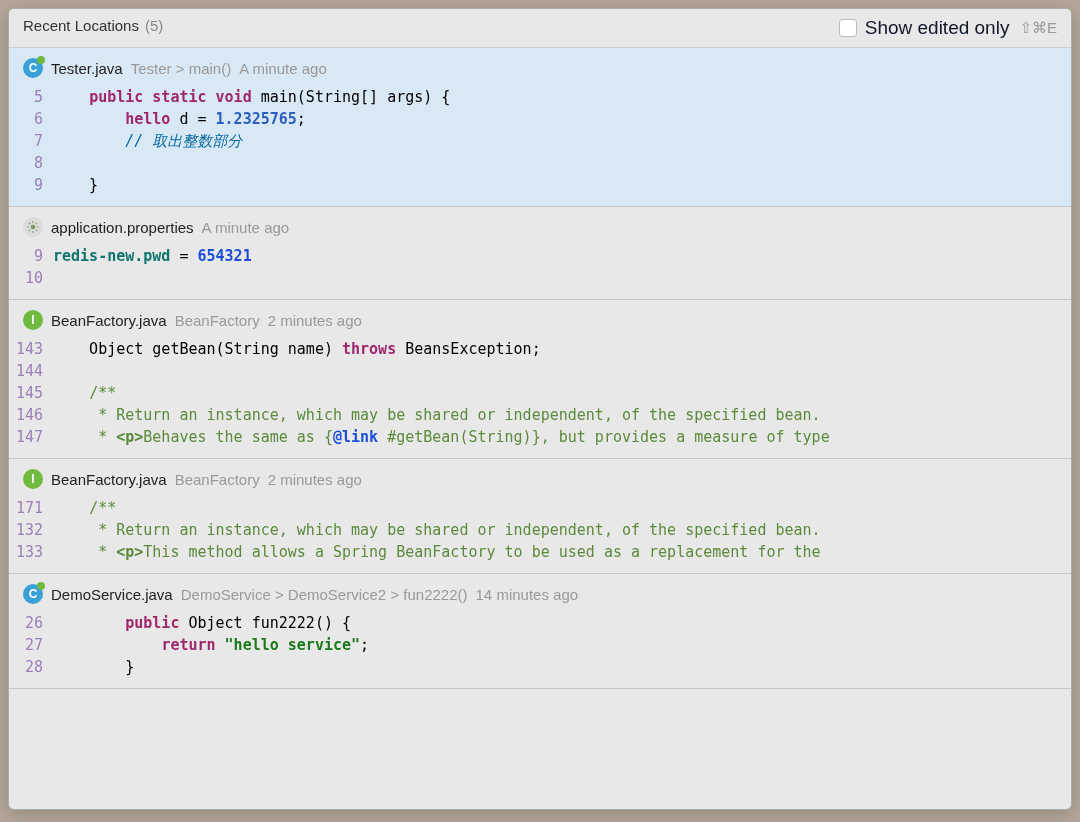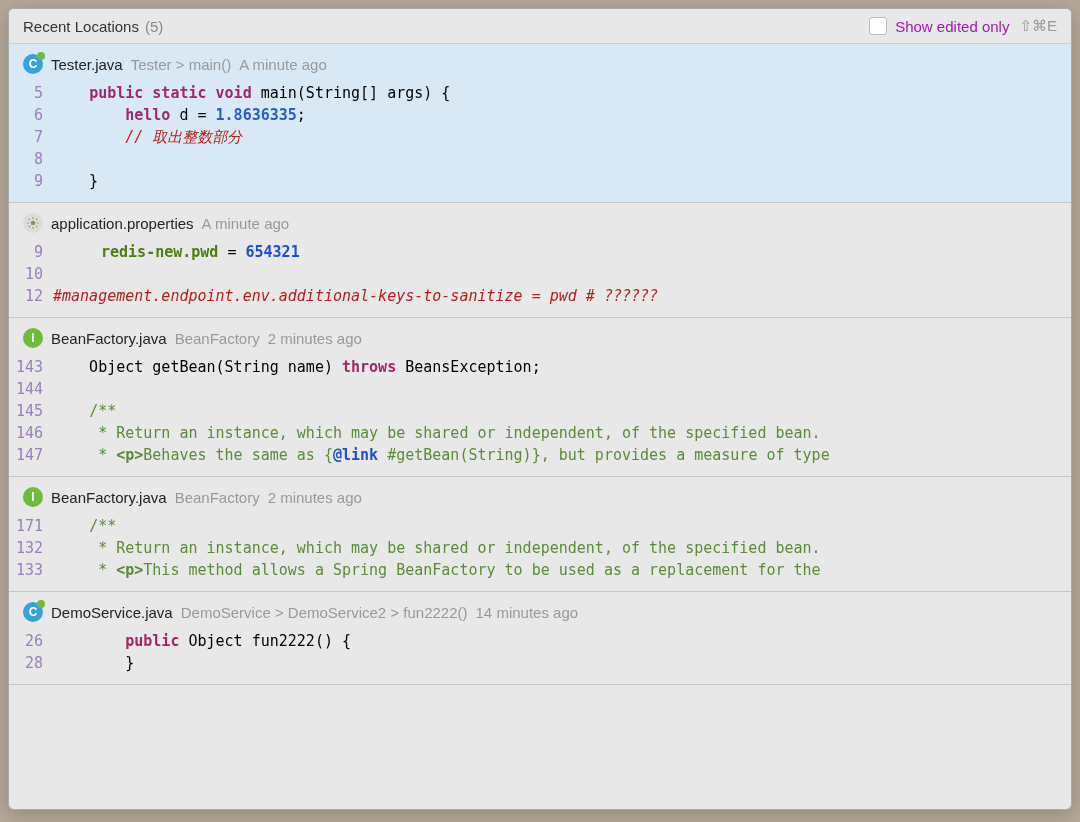"Recent Locations" .header { align-items: center -> none }
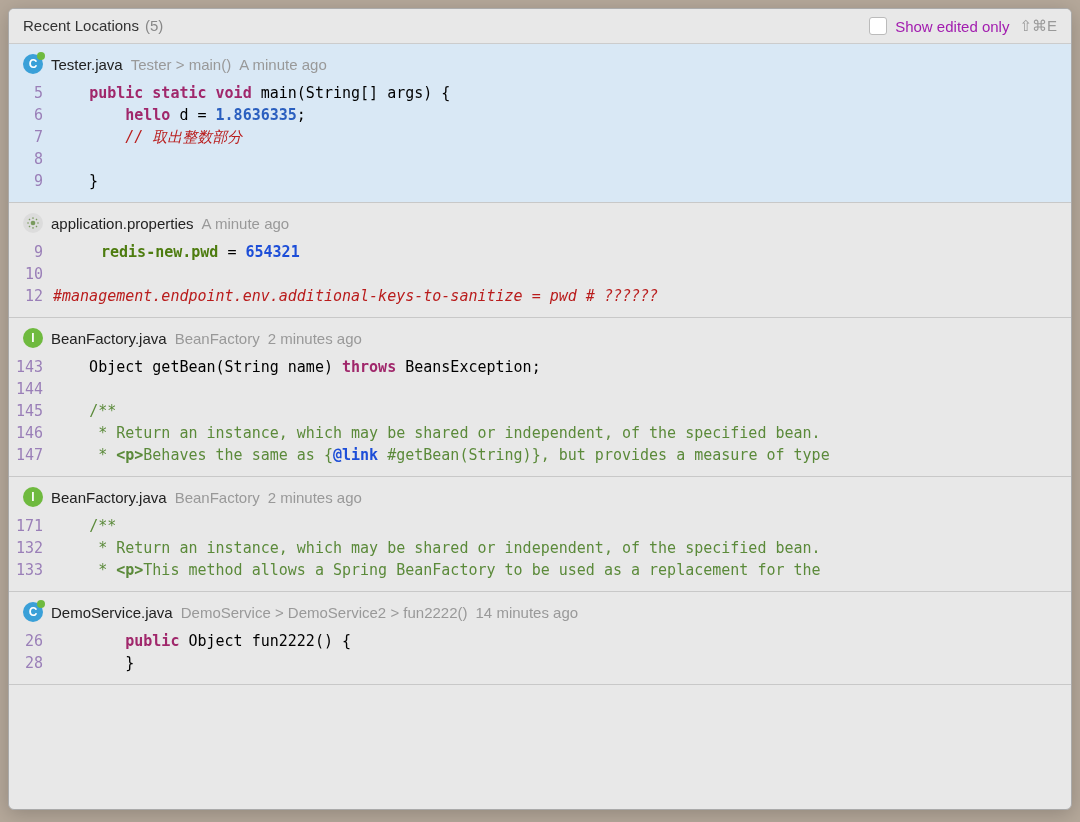"Show edited only" .show-edited-label { color: #a21caf -> #0f172a; font-size: 15px -> 19px }
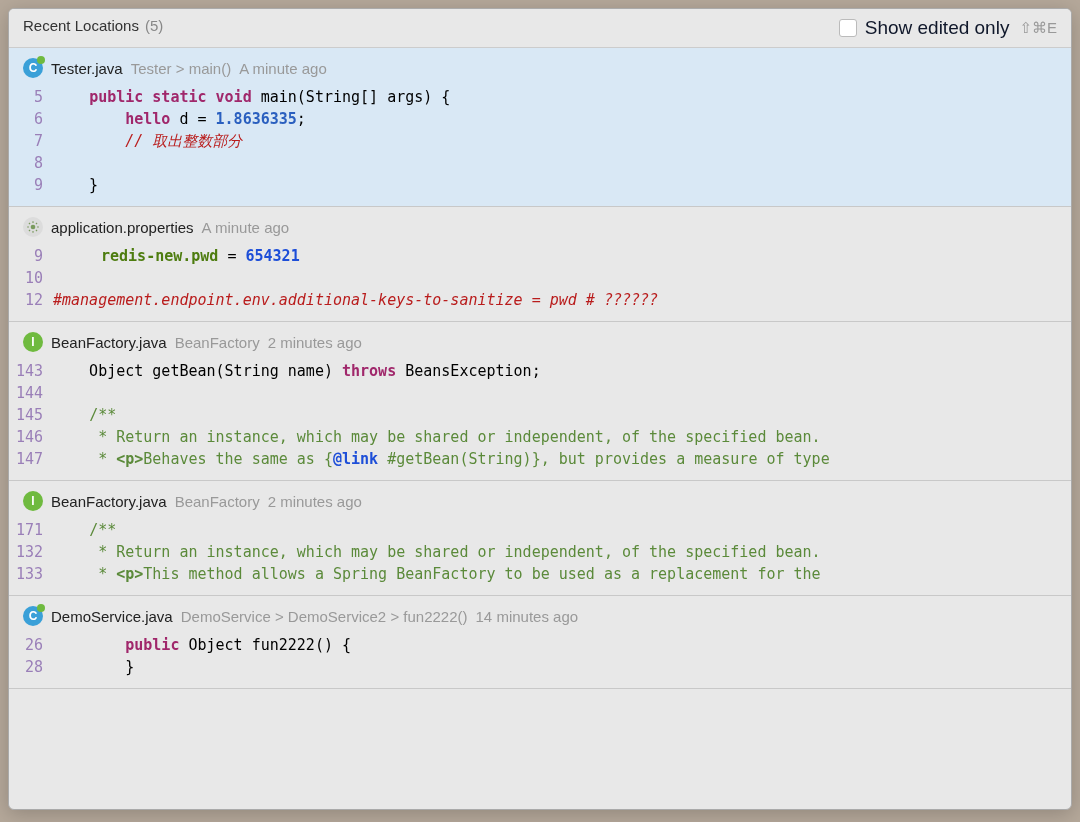"1.8636335" span.num { text: 1.8636335 -> 1.2325765 }
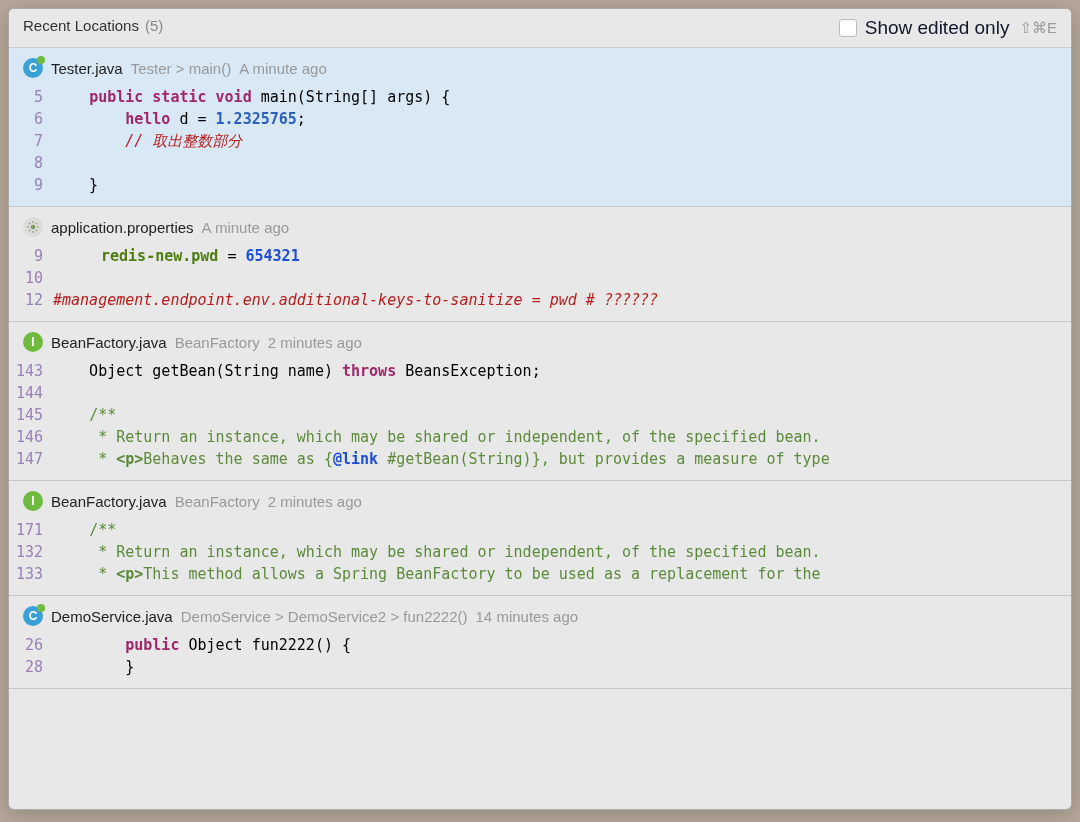"// 取出整数部分" .comment { color: #b91c1c -> #0369a1 }
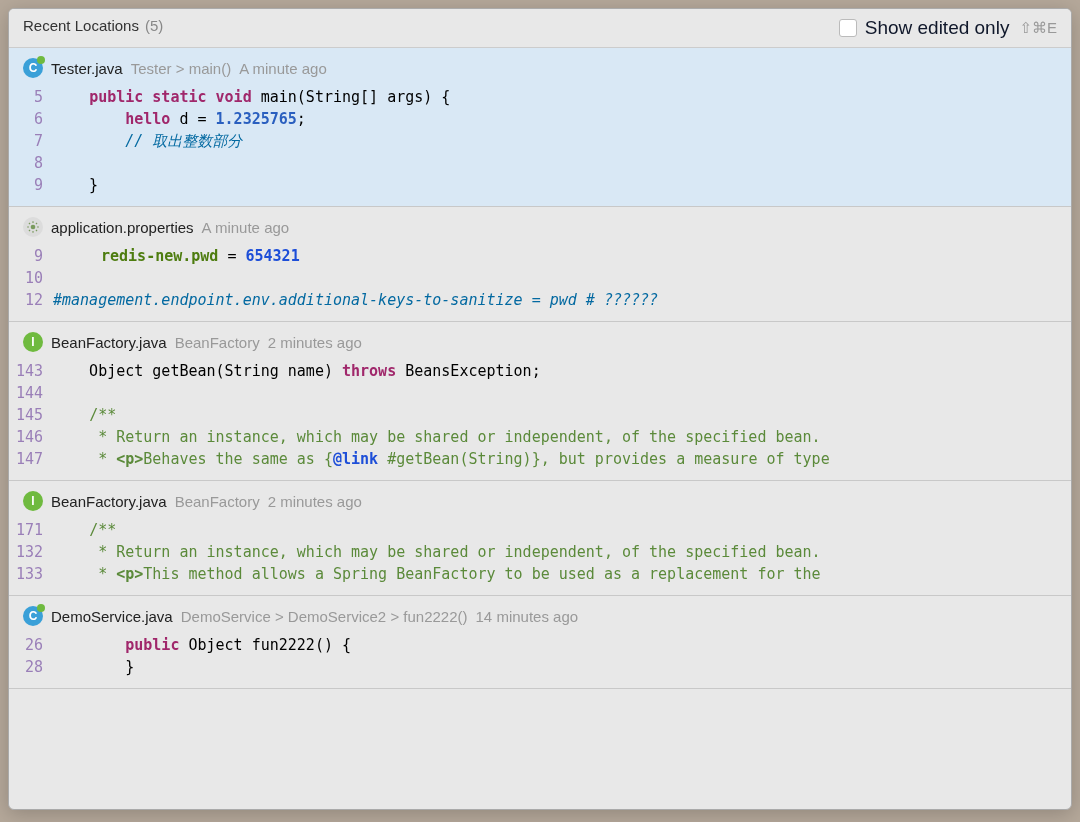"redis-new.pwd" .propkey { color: #4d7c0f -> #0f766e; margin-left: 48px -> none }
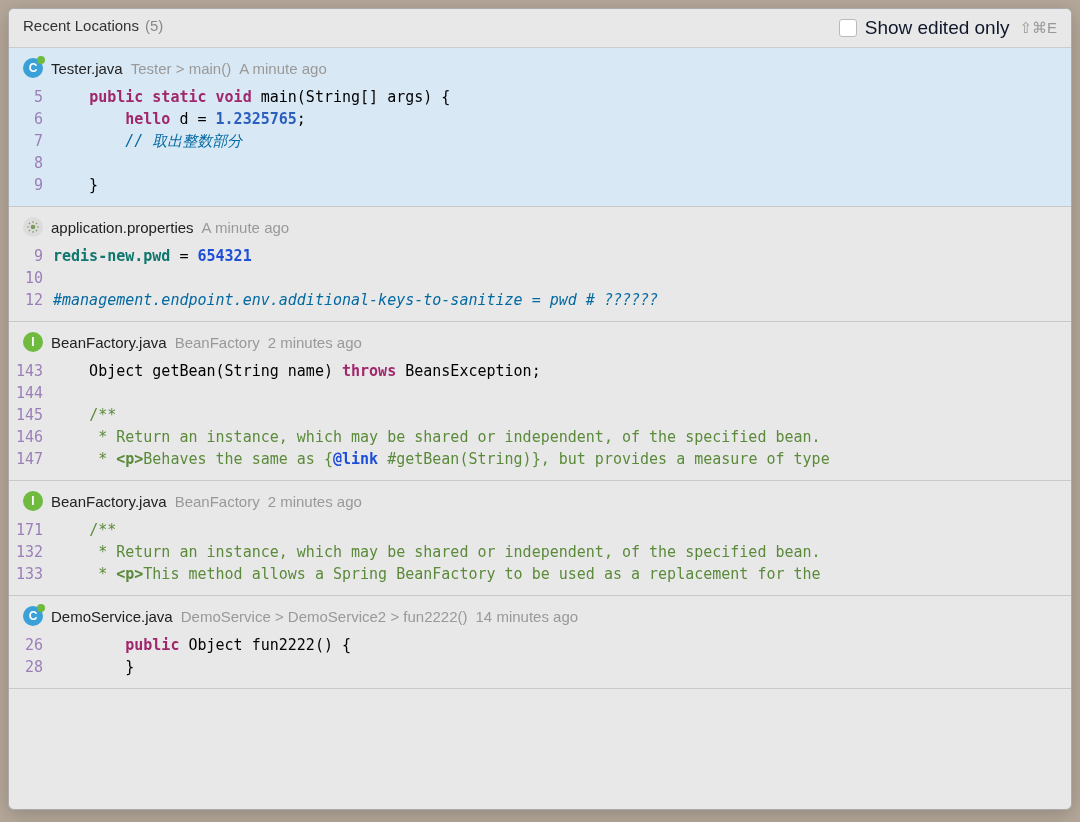"12" div.code-line { html: <div><span>12</span><span><span>#management.endpoint.env.additional-keys-to-sanitize = pwd # ??????</span></span></div> -> none }
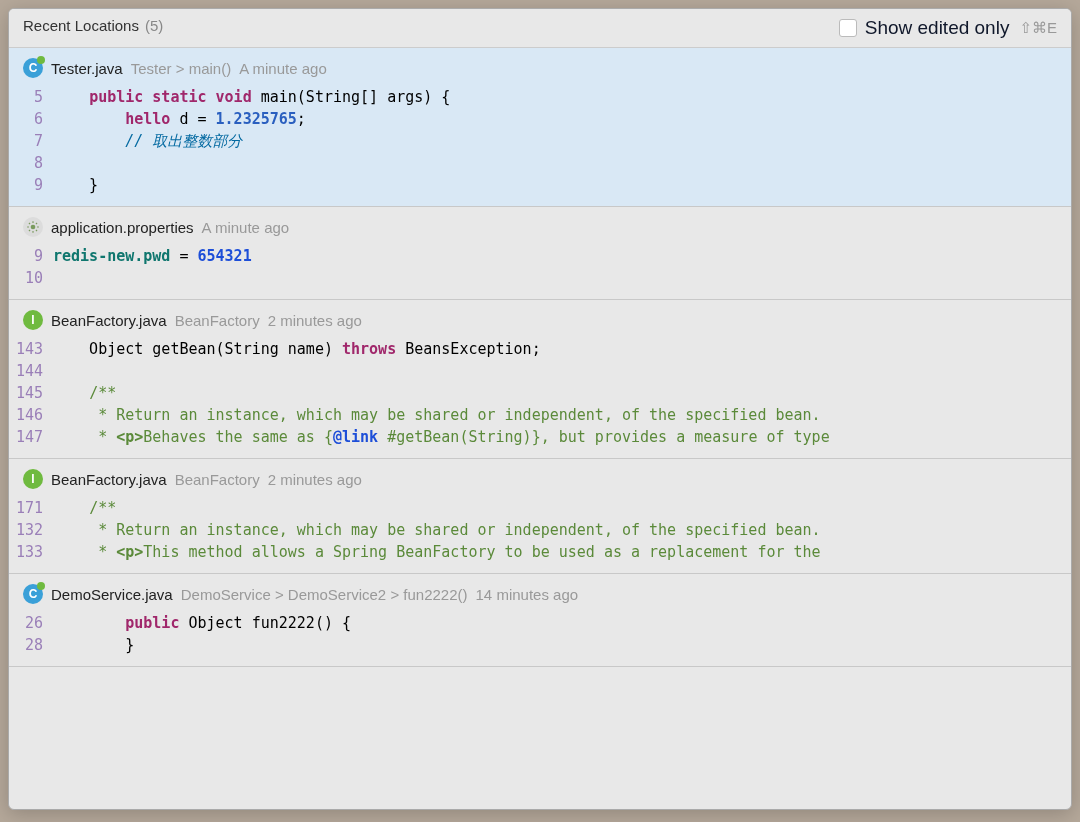"27" div.code-line { html: none -> <div><span>27</span><span><span> </span><span>return</span><span> </span><span>"hello service"</span><span>;</span></span></div> }
